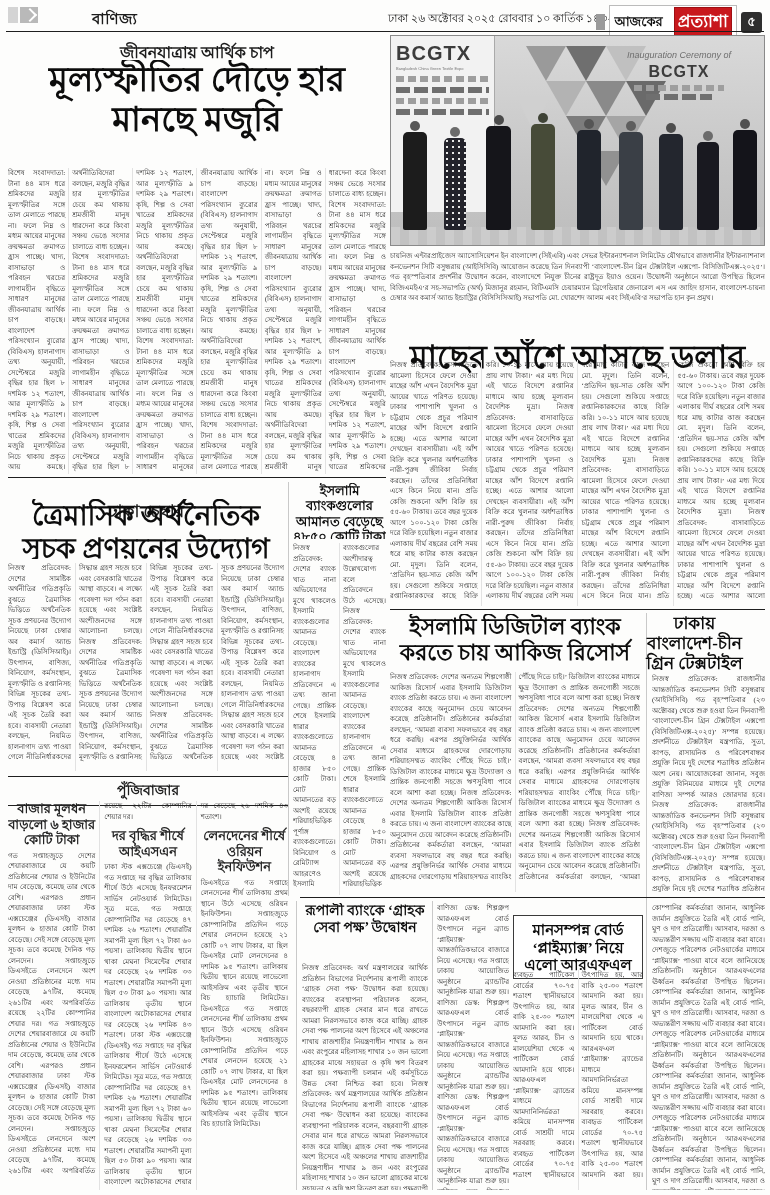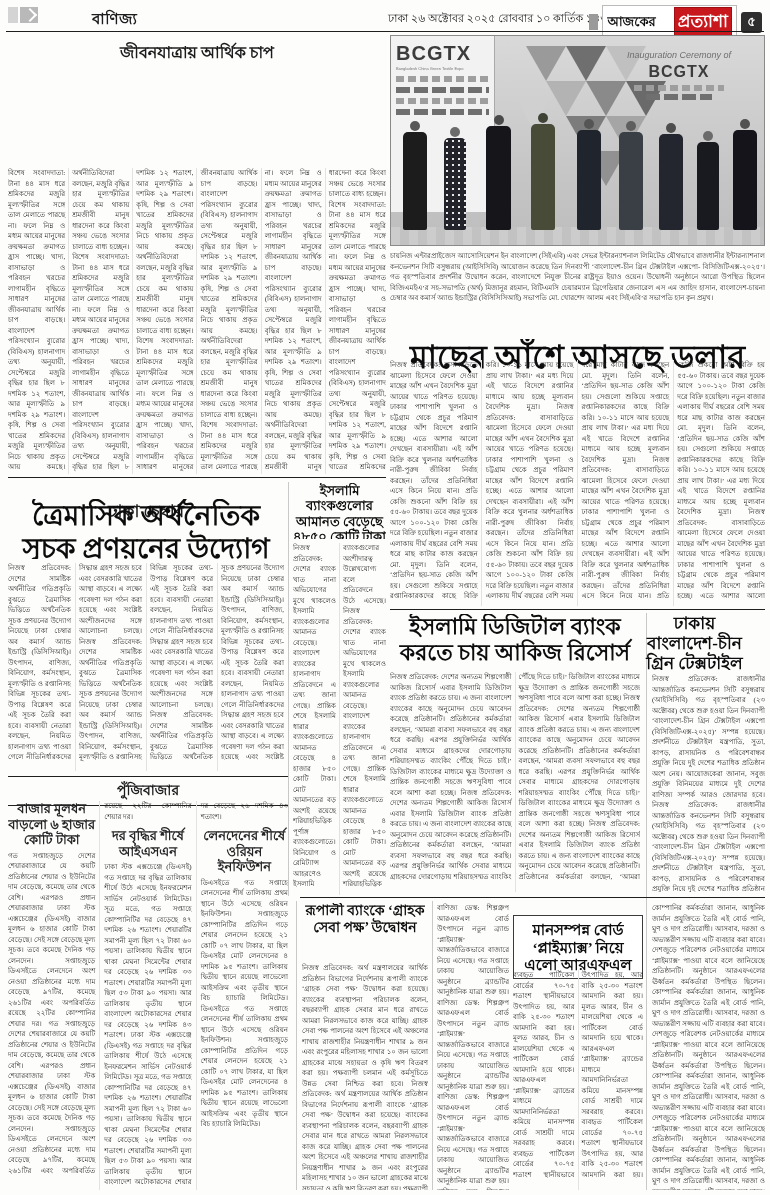"আজকের" .logo-box { gap: 18px -> 11px }
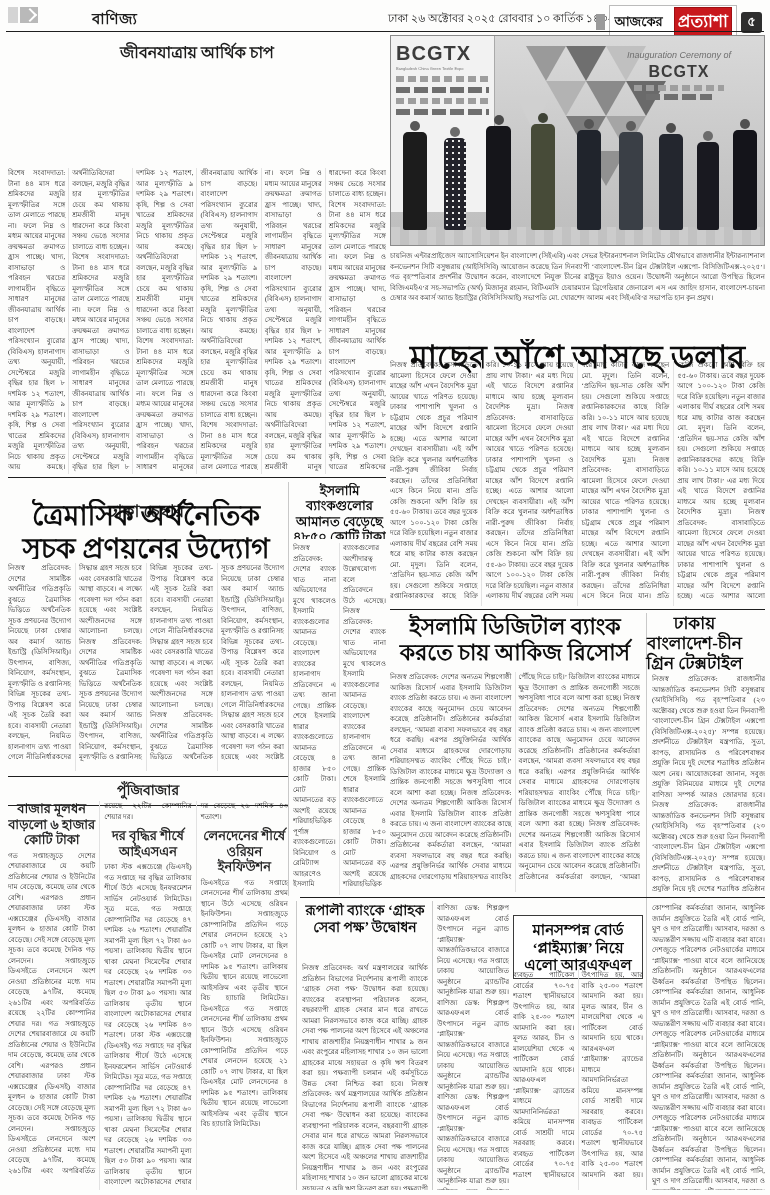"মূল্যস্ফীতির দৌড়ে হার মানছে মজুরি" div.abs { html: none -> <div>মূল্যস্ফীতির দৌড়ে হার মানছে মজুরি</div> }
